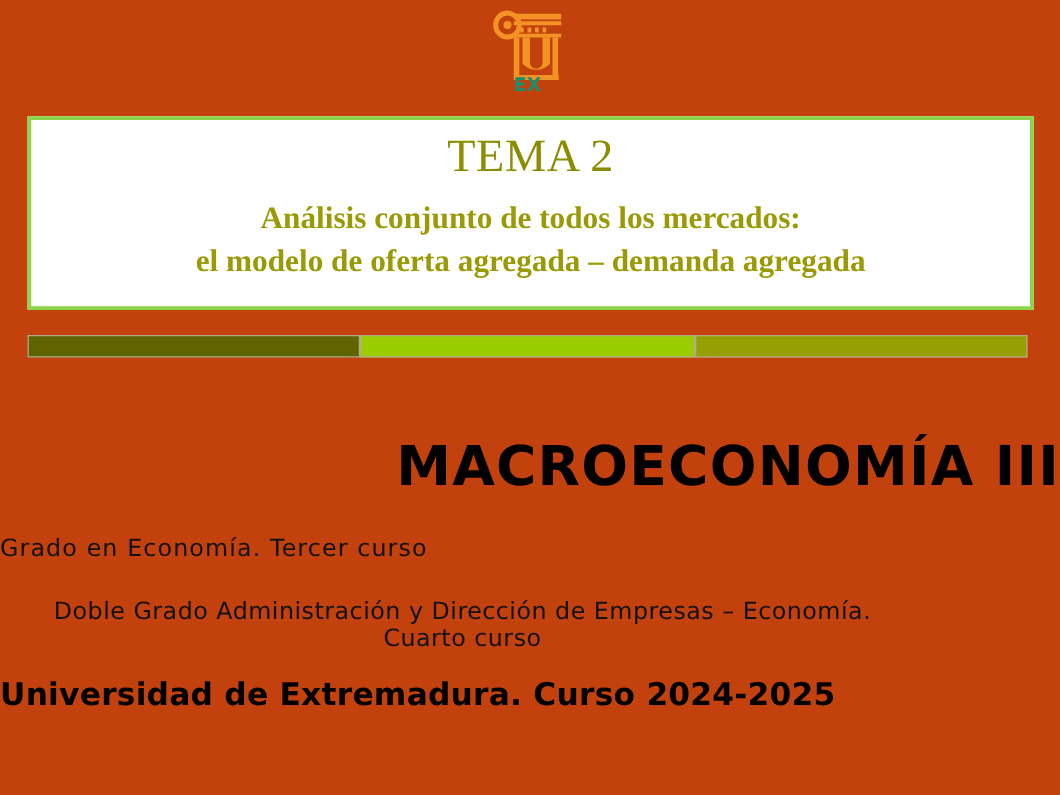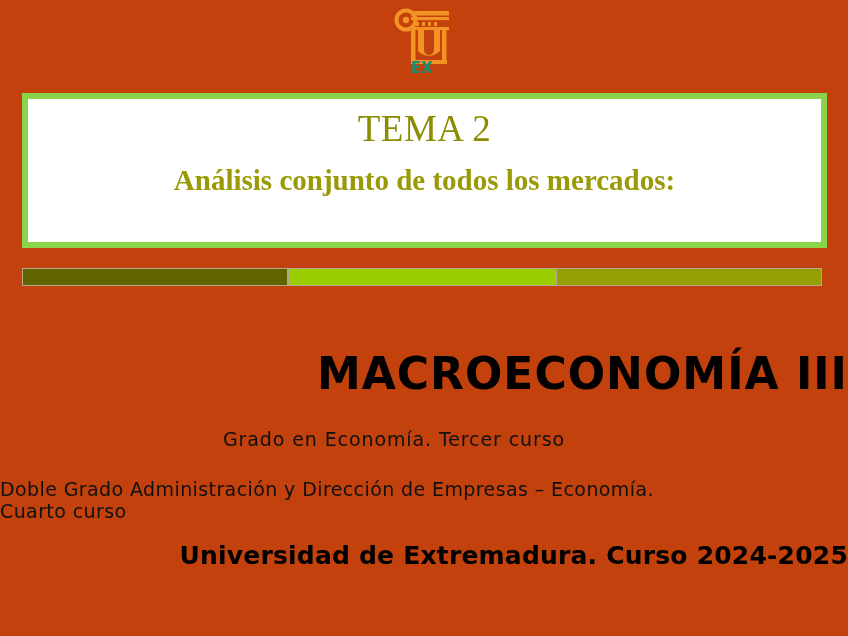"TEMA 2" .title-box { border: 6px solid #000000 -> 3px solid #000000 }
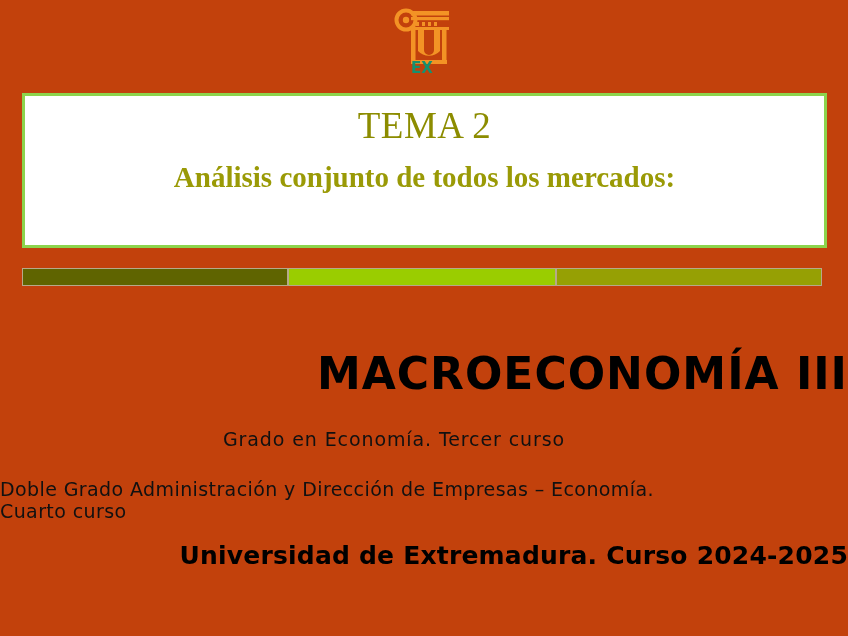"Análisis conjunto de todos los" .subtitle-line { font-size: 29px -> 25px }
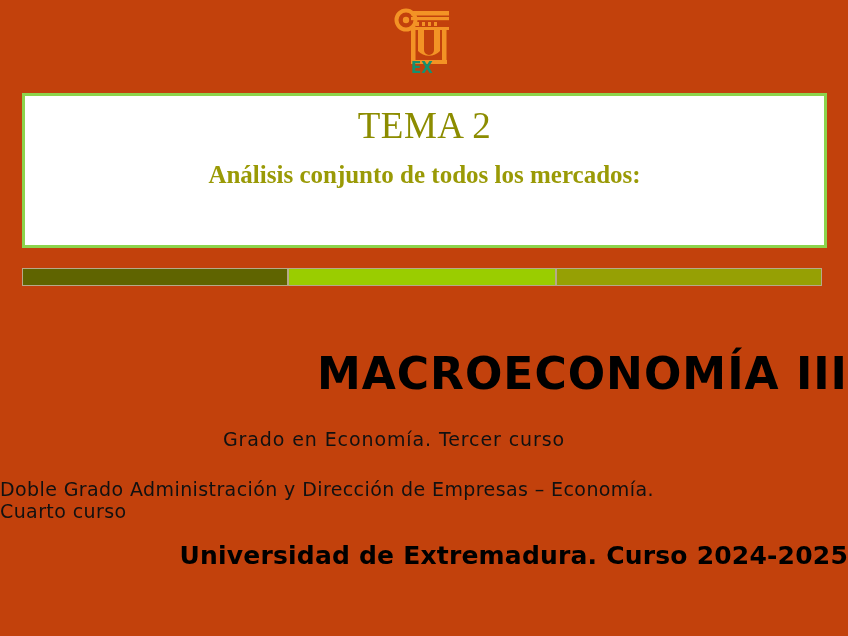"el modelo de oferta agregada" div.subtitle-line { html: none -> <div>el modelo de oferta agregada – demanda agregada</div> }
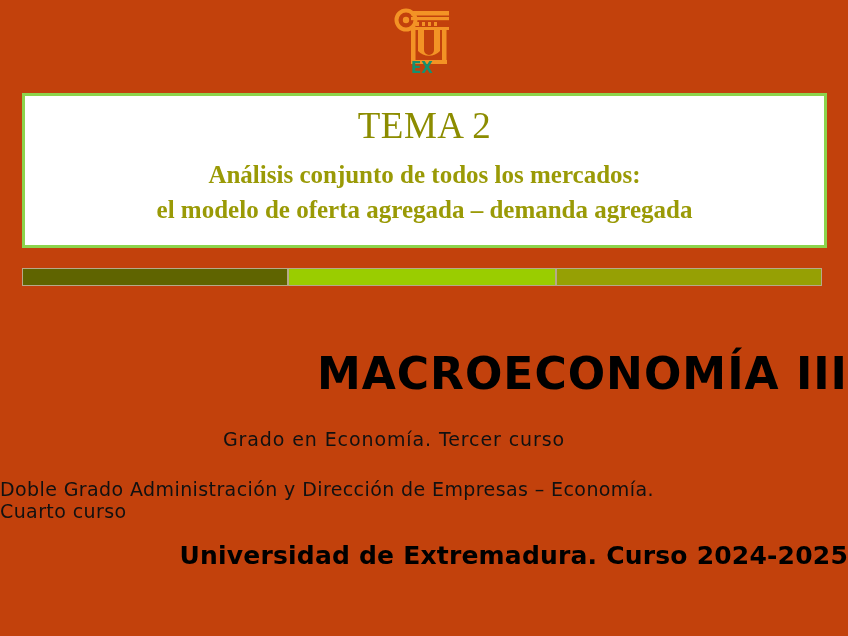"Grado en Economía. Tercer curso" .degree-1 { text-align: center -> none }
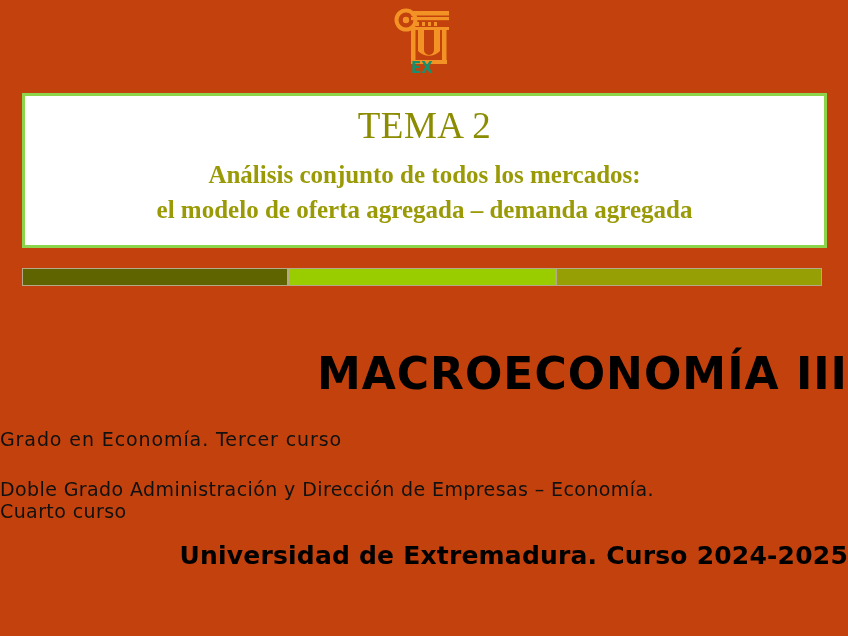"Doble Grado Administración y Dirección" .degree-2 { padding-left: none -> 14px; text-align: left -> center }
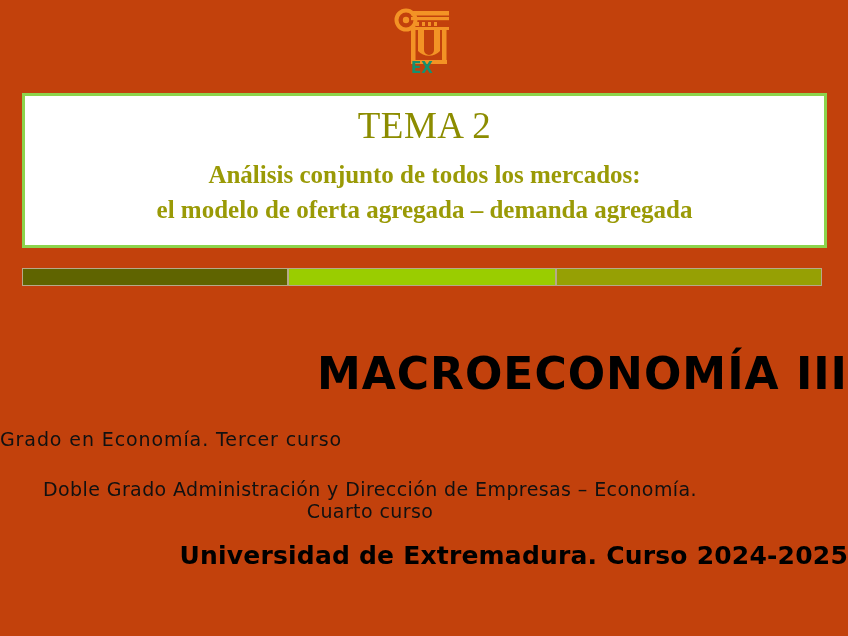"Universidad de Extremadura. Curso" .university { text-align: right -> left }
